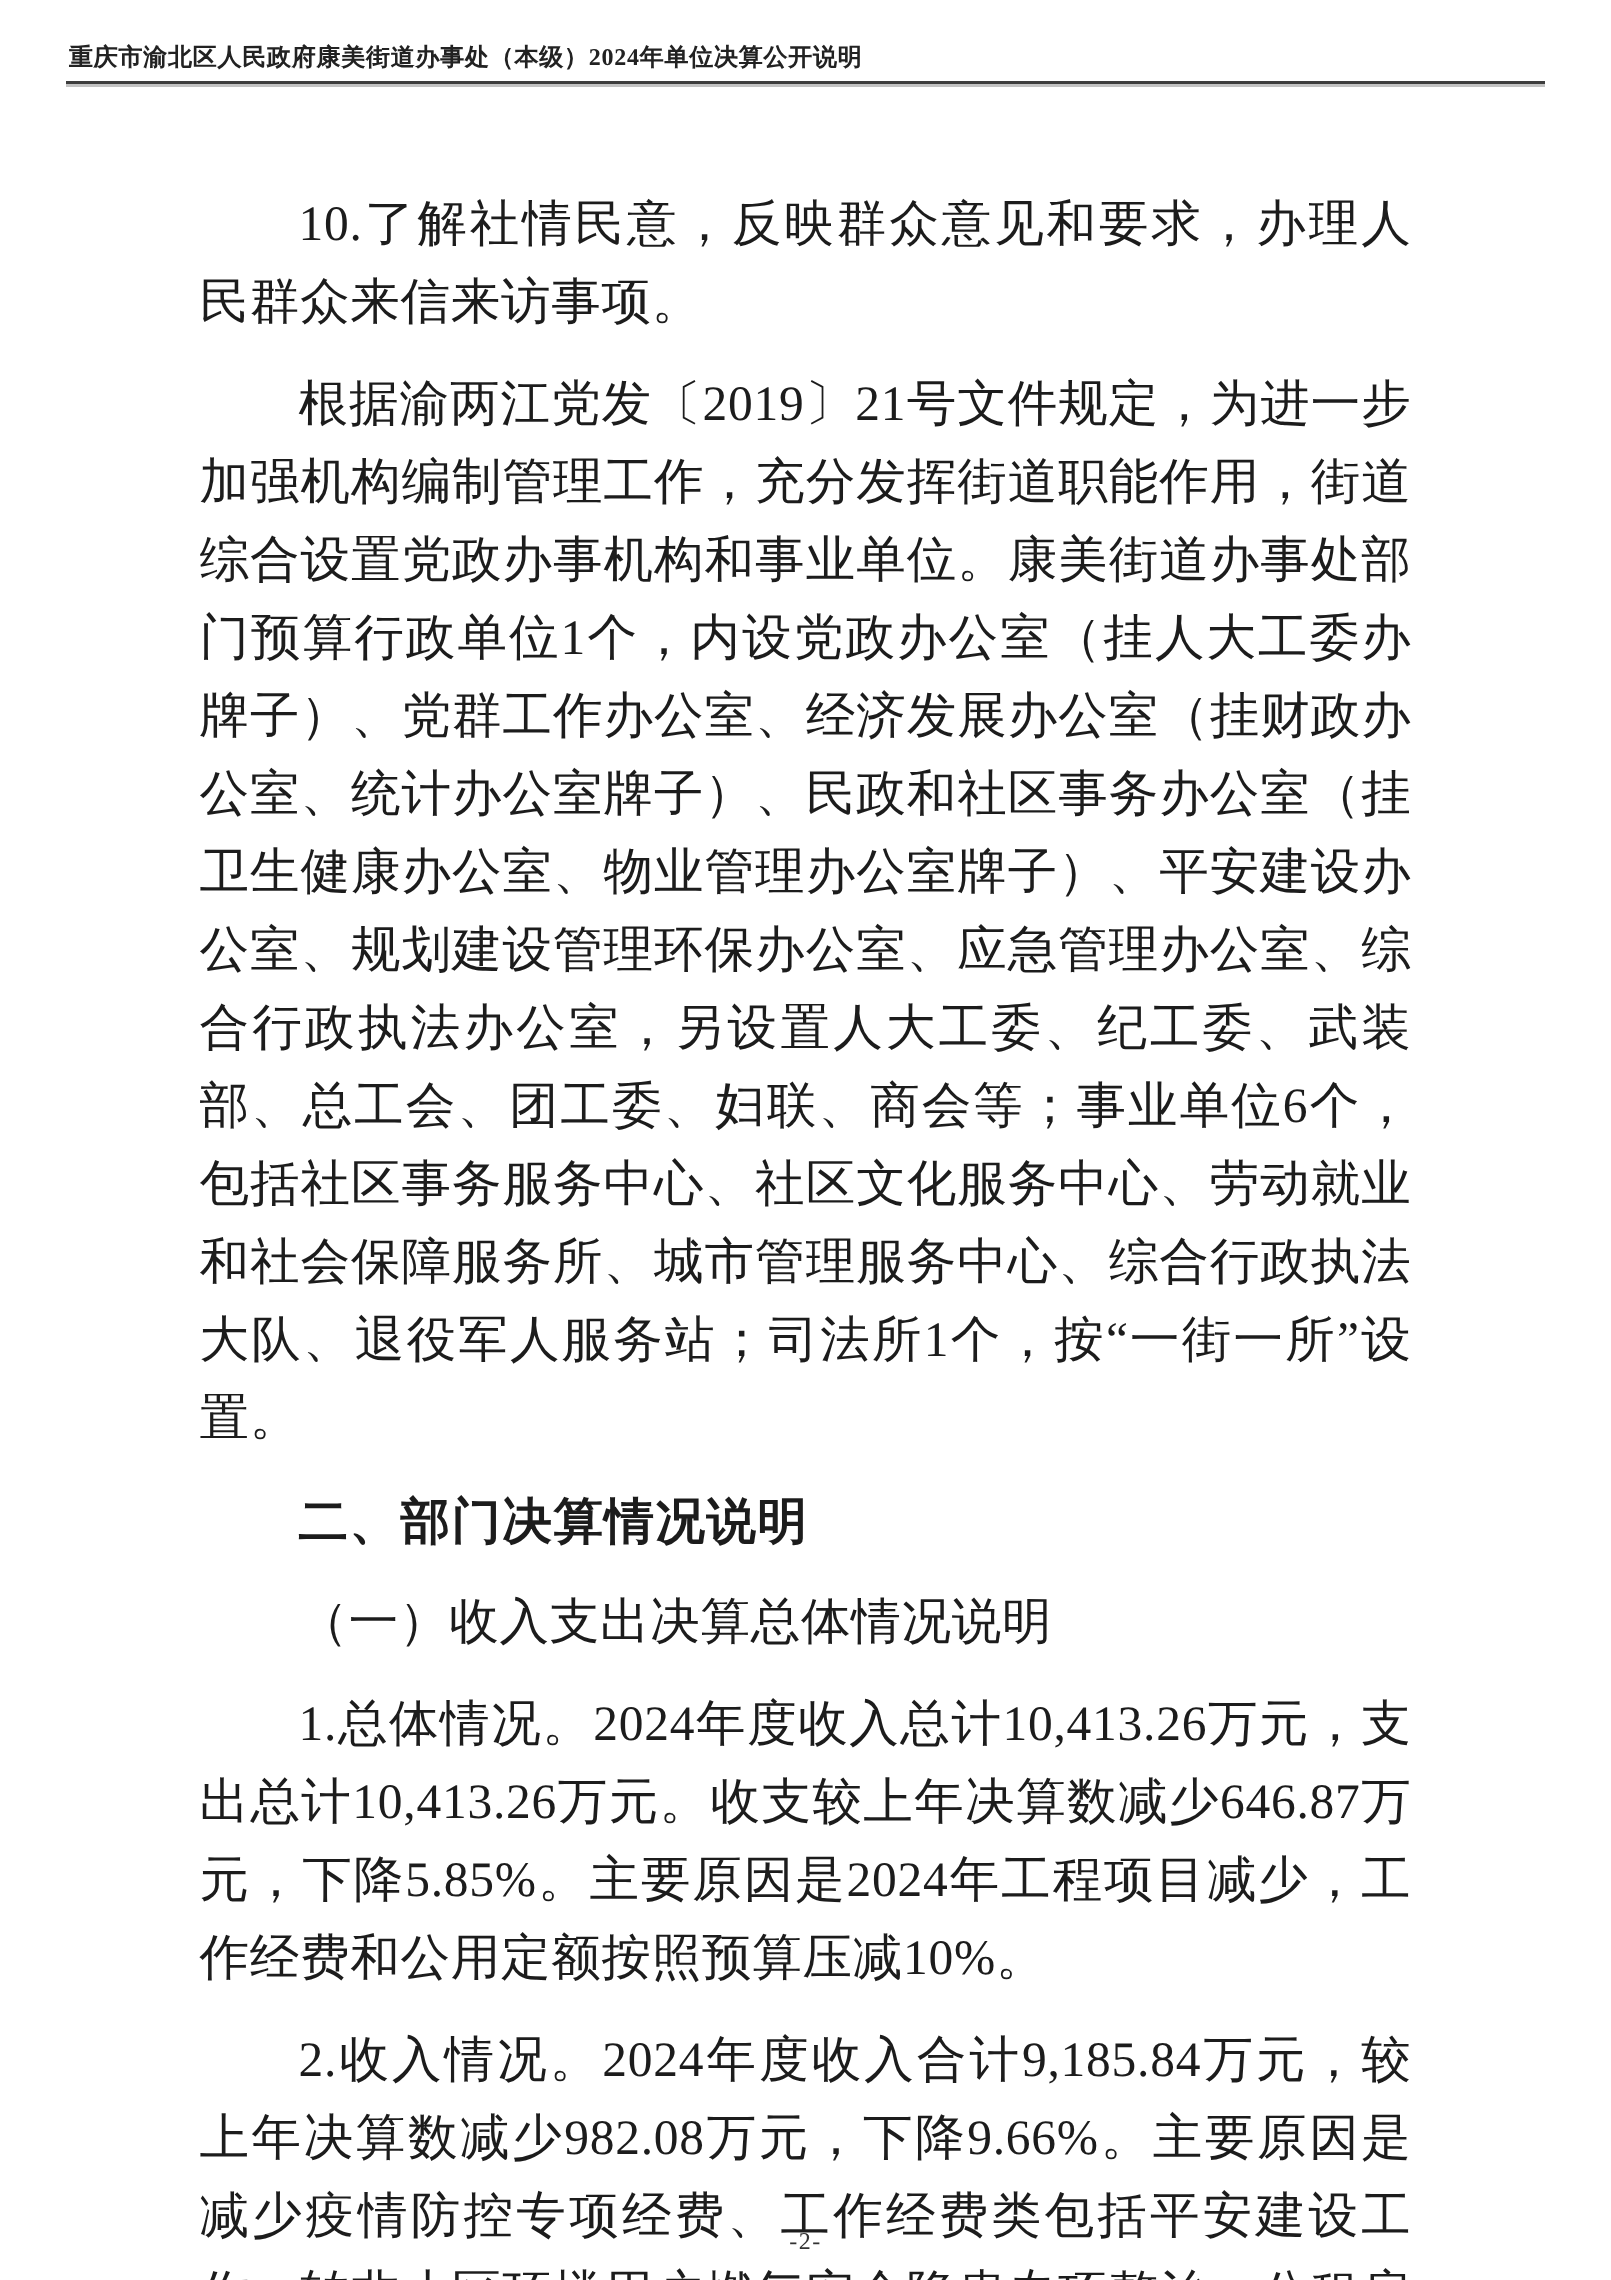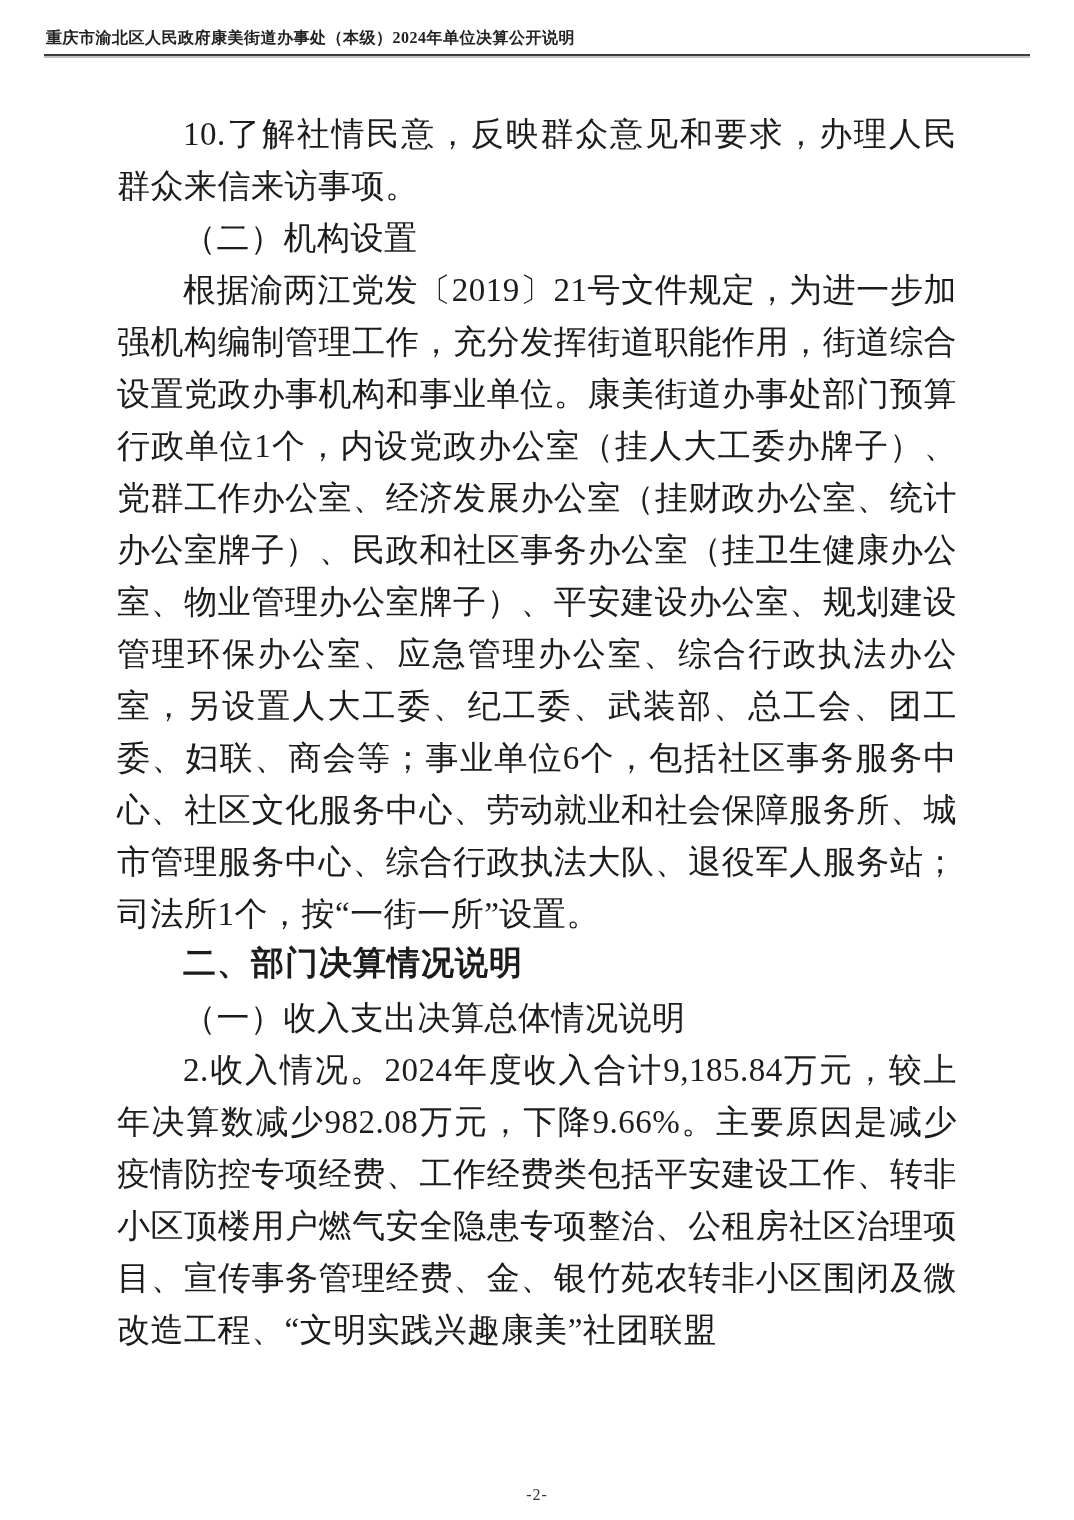"10.了解社情民意，反映群众意见和要求，办理人民群众来信来访事项。" .doc-body p { margin: 0 -> 16px }
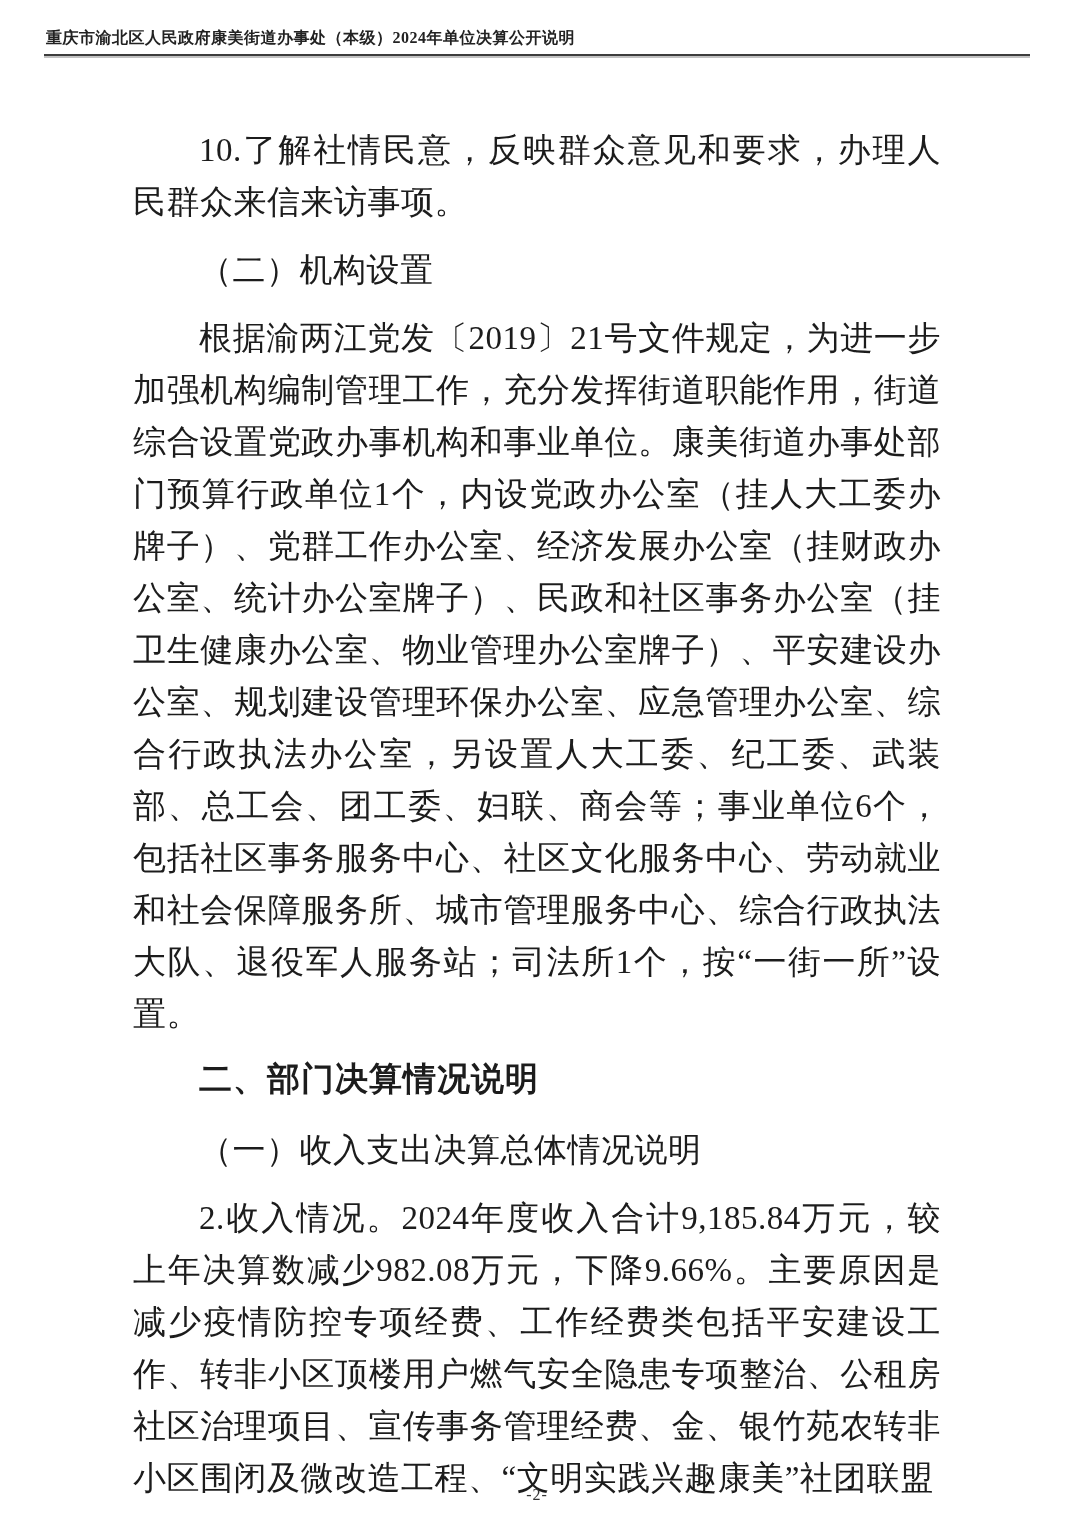"（二）机构设置" p { html: <p>（二）机构设置</p> -> none }
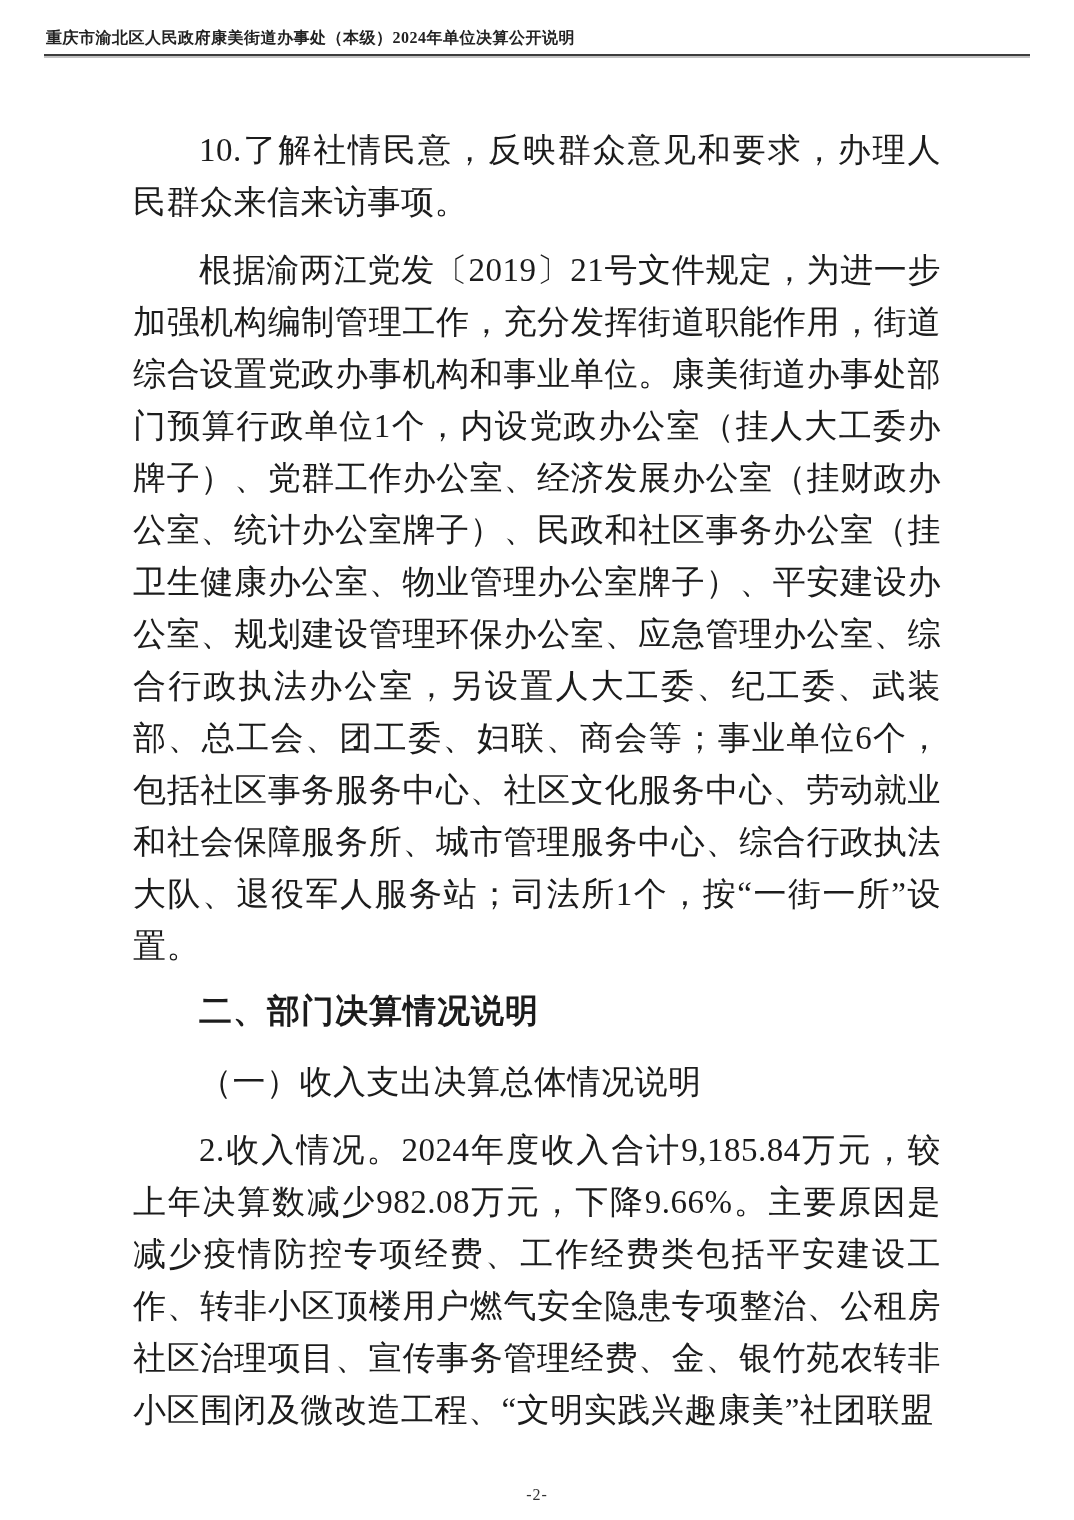"二、部门决算情况说明" p.heading-hei { font-family: Liberation Mono, monospace -> Liberation Sans, sans-serif }
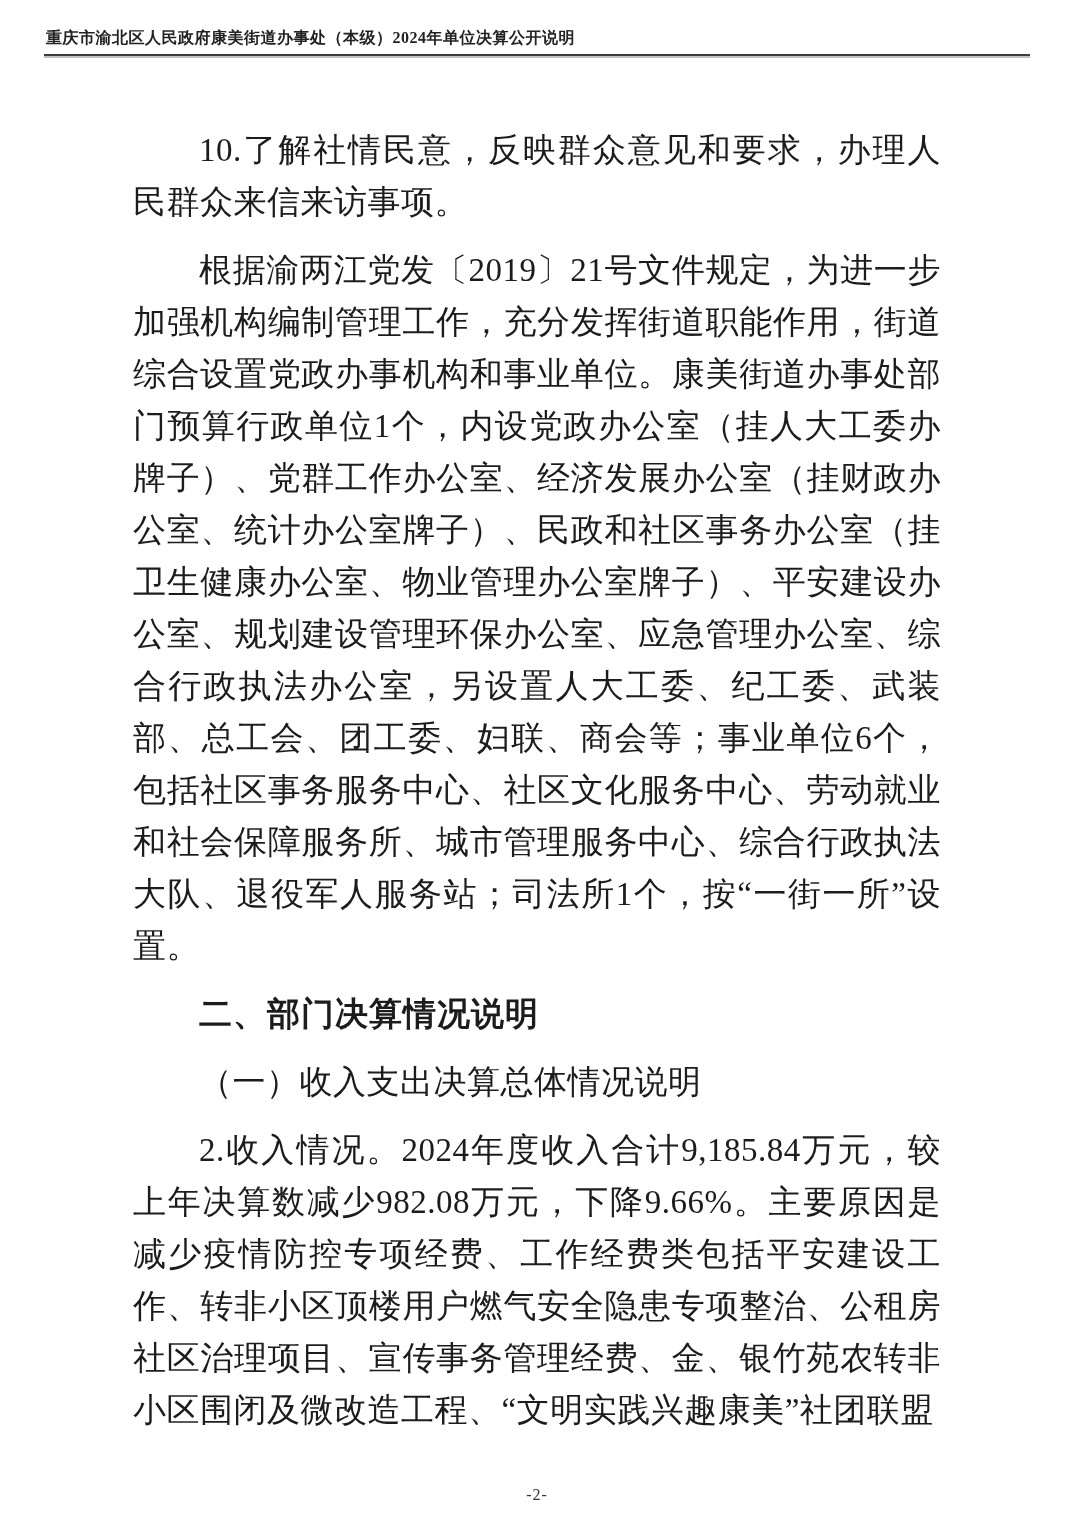"1.总体情况。2024年度收入总计10,413.26万元，支出总计10,413." p { html: none -> <p>1.总体情况。2024年度收入总计10,413.26万元，支出总计10,413.26万元。收支较上年决算数减少646.87万元，下降5.85%。主要原因是2024年工程项目减少，工作经费和公用定额按照预算压减10%。</p> }
